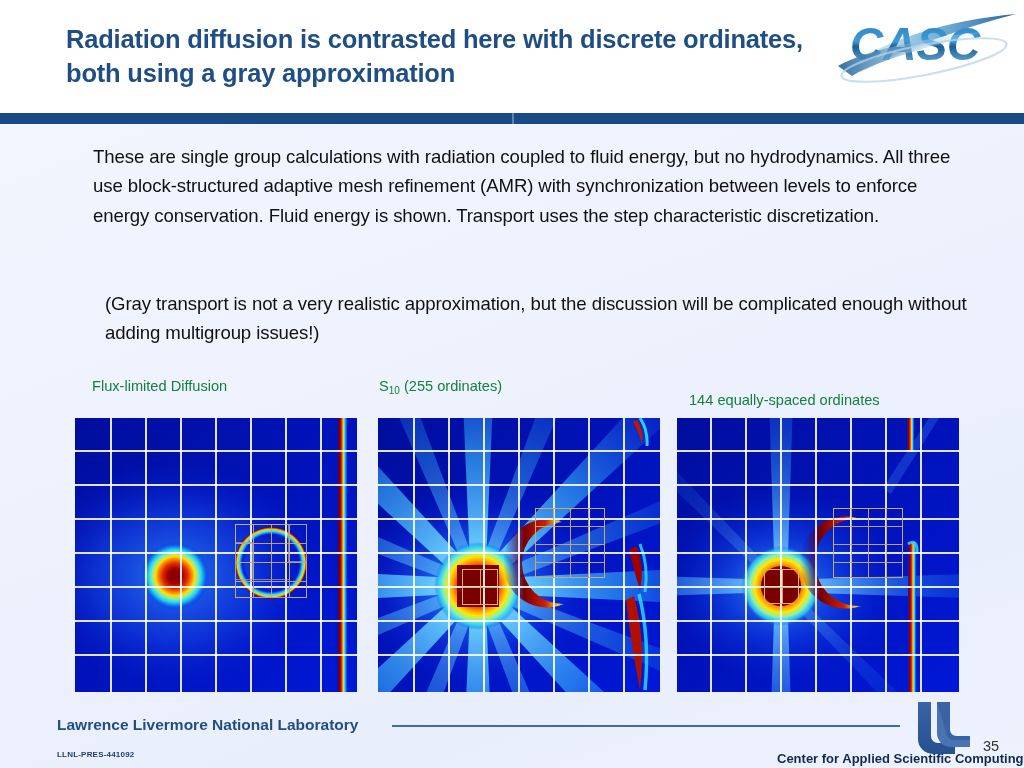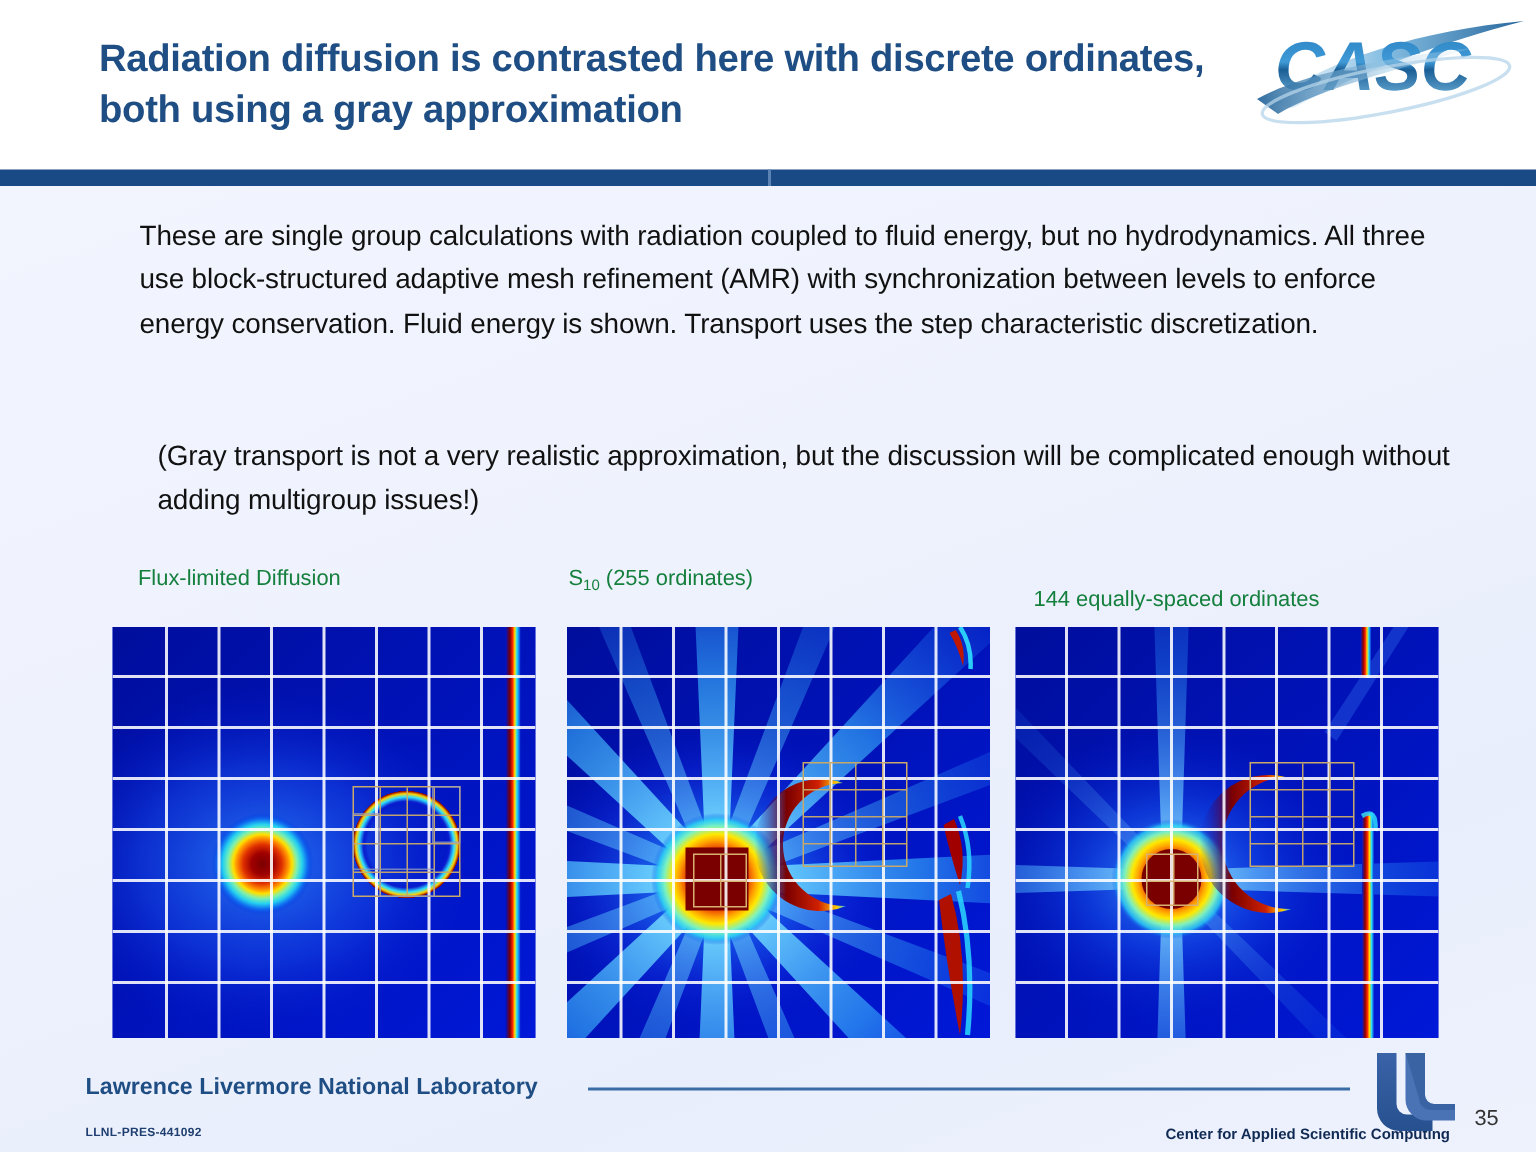"Center for Applied Scientific Computing" .footer-casc { font-size: 10px -> 13px }
